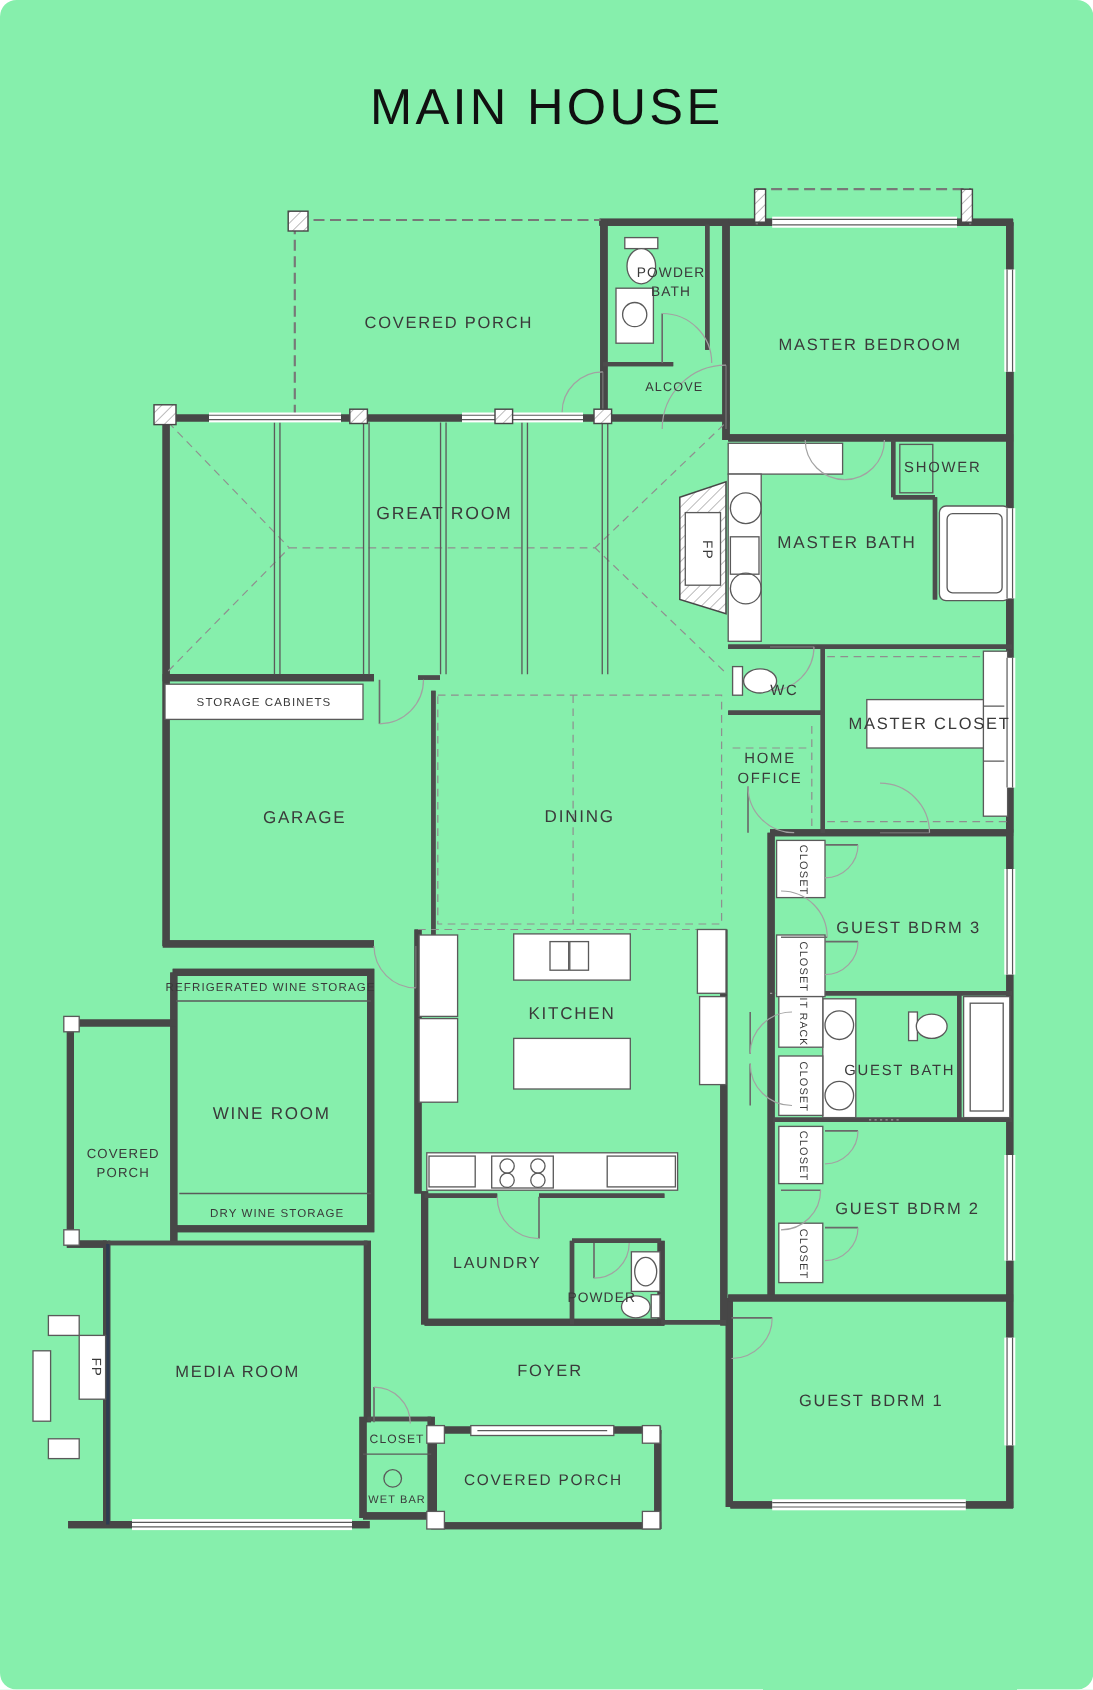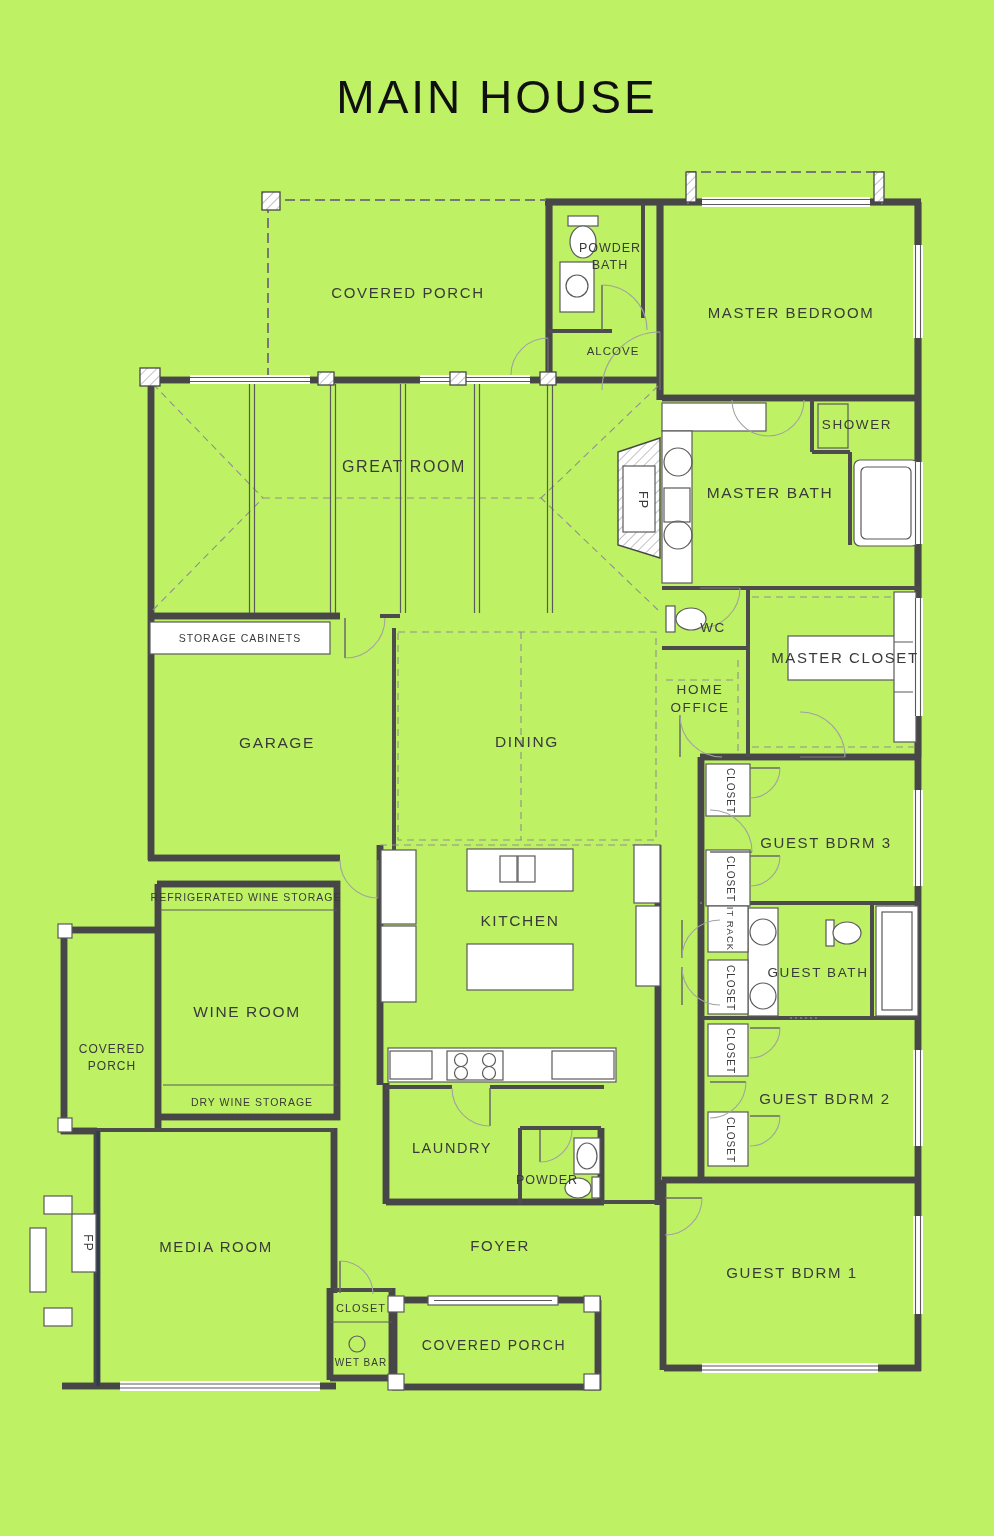"MAIN HOUSE" .page { background: #bef264 -> #86efac; border-radius: none -> 15px }
